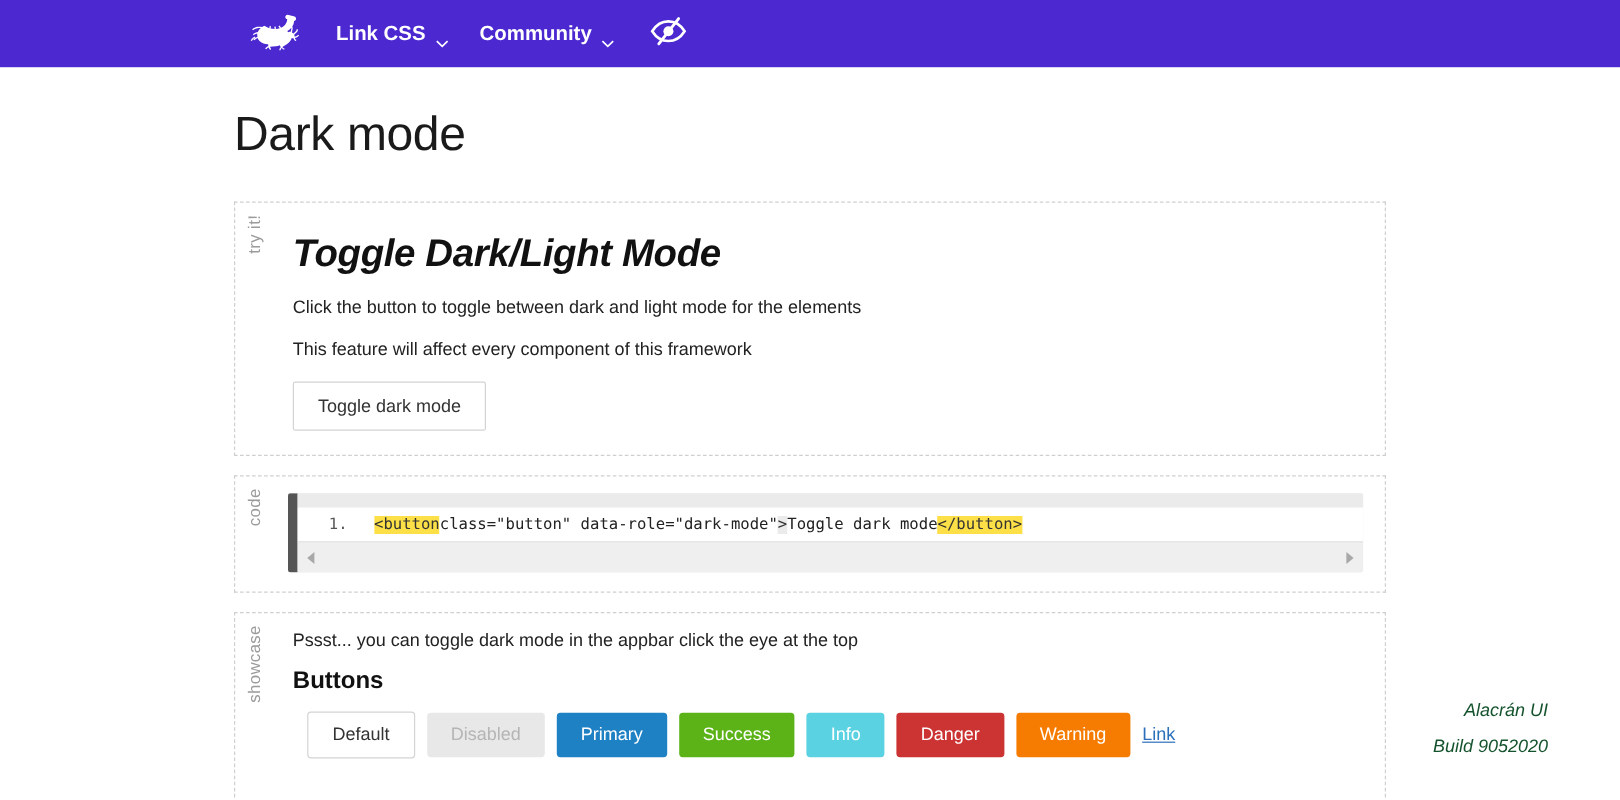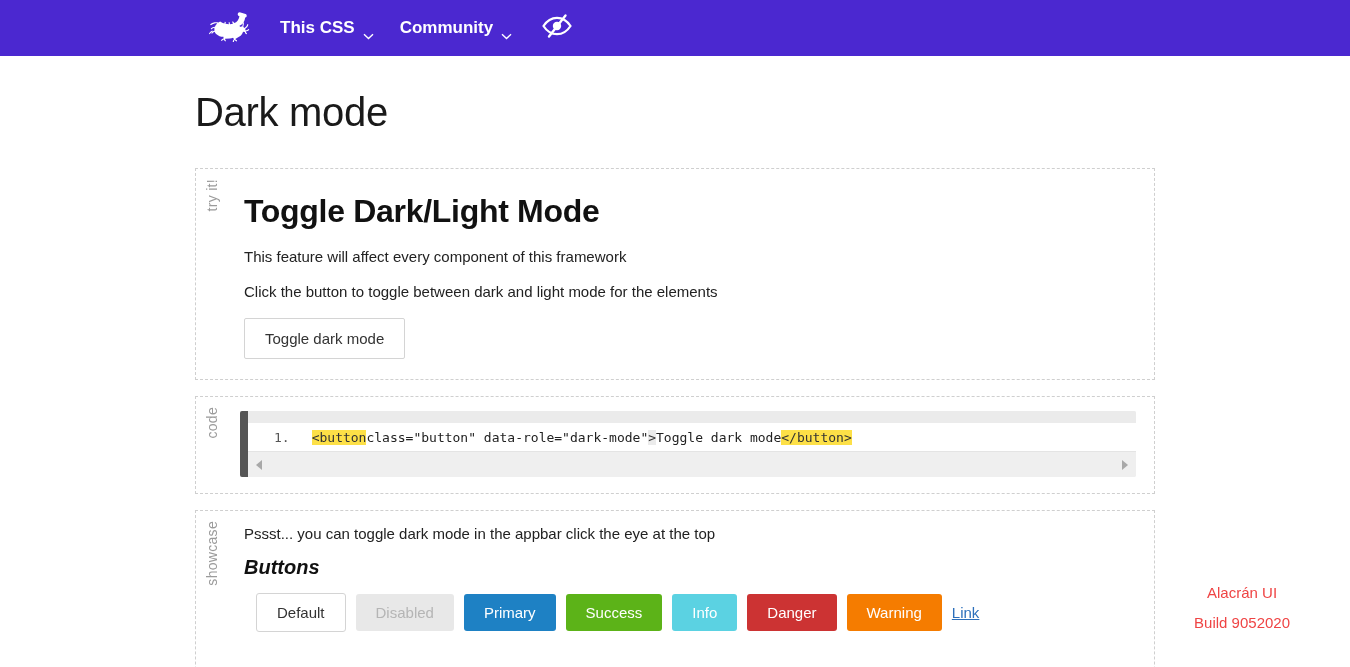"This CSS" span { text: This -> Link }
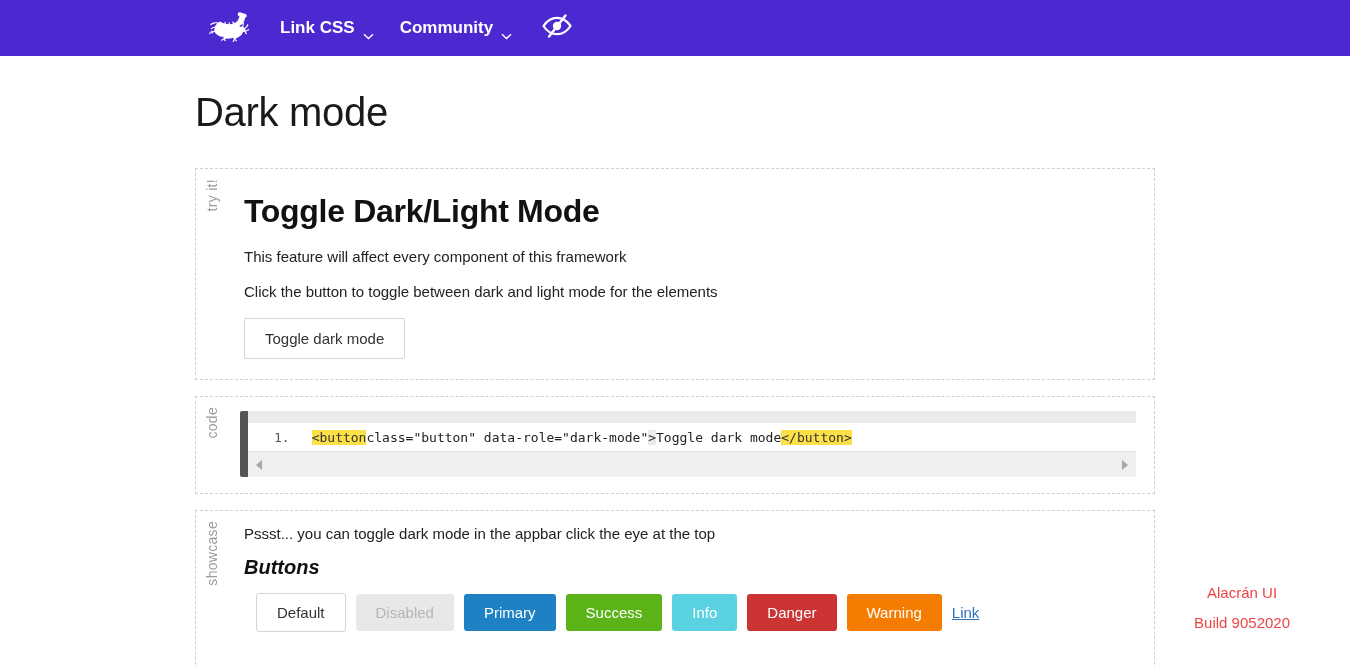"Toggle Dark/Light Mode" .h2-title { font-style: none -> italic }
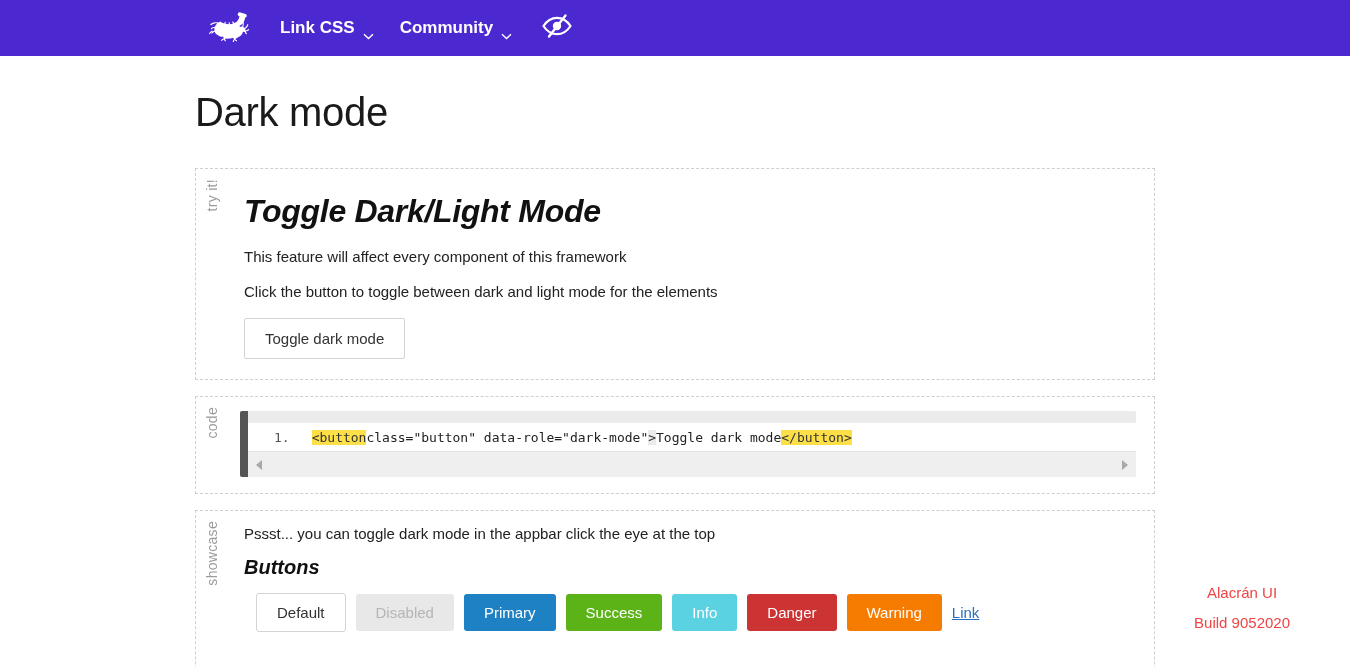"This feature will affect every" p.para { order: before "Click the button to toggle" -> after "Click the button to toggle" }
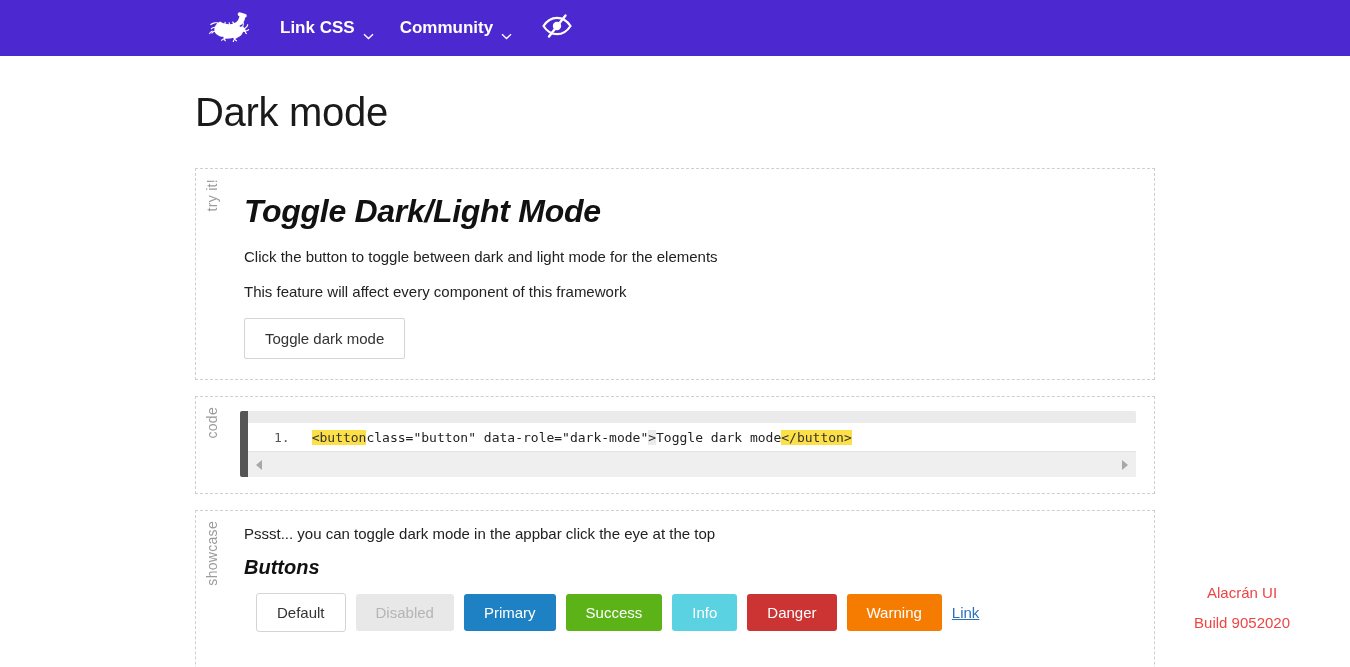"Buttons" .h3-title { font-style: italic -> none }
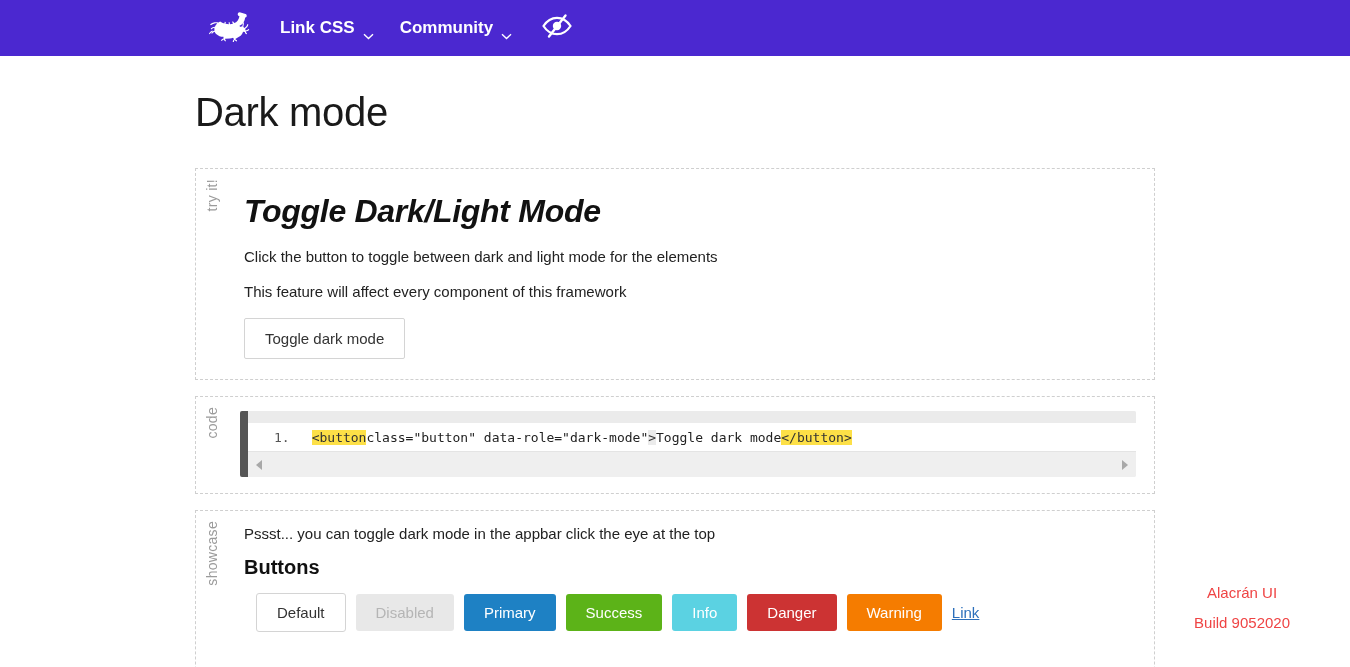"Alacrán UI" .corner { color: #ef4444 -> #14532d; font-style: none -> italic; text-align: center -> right }
